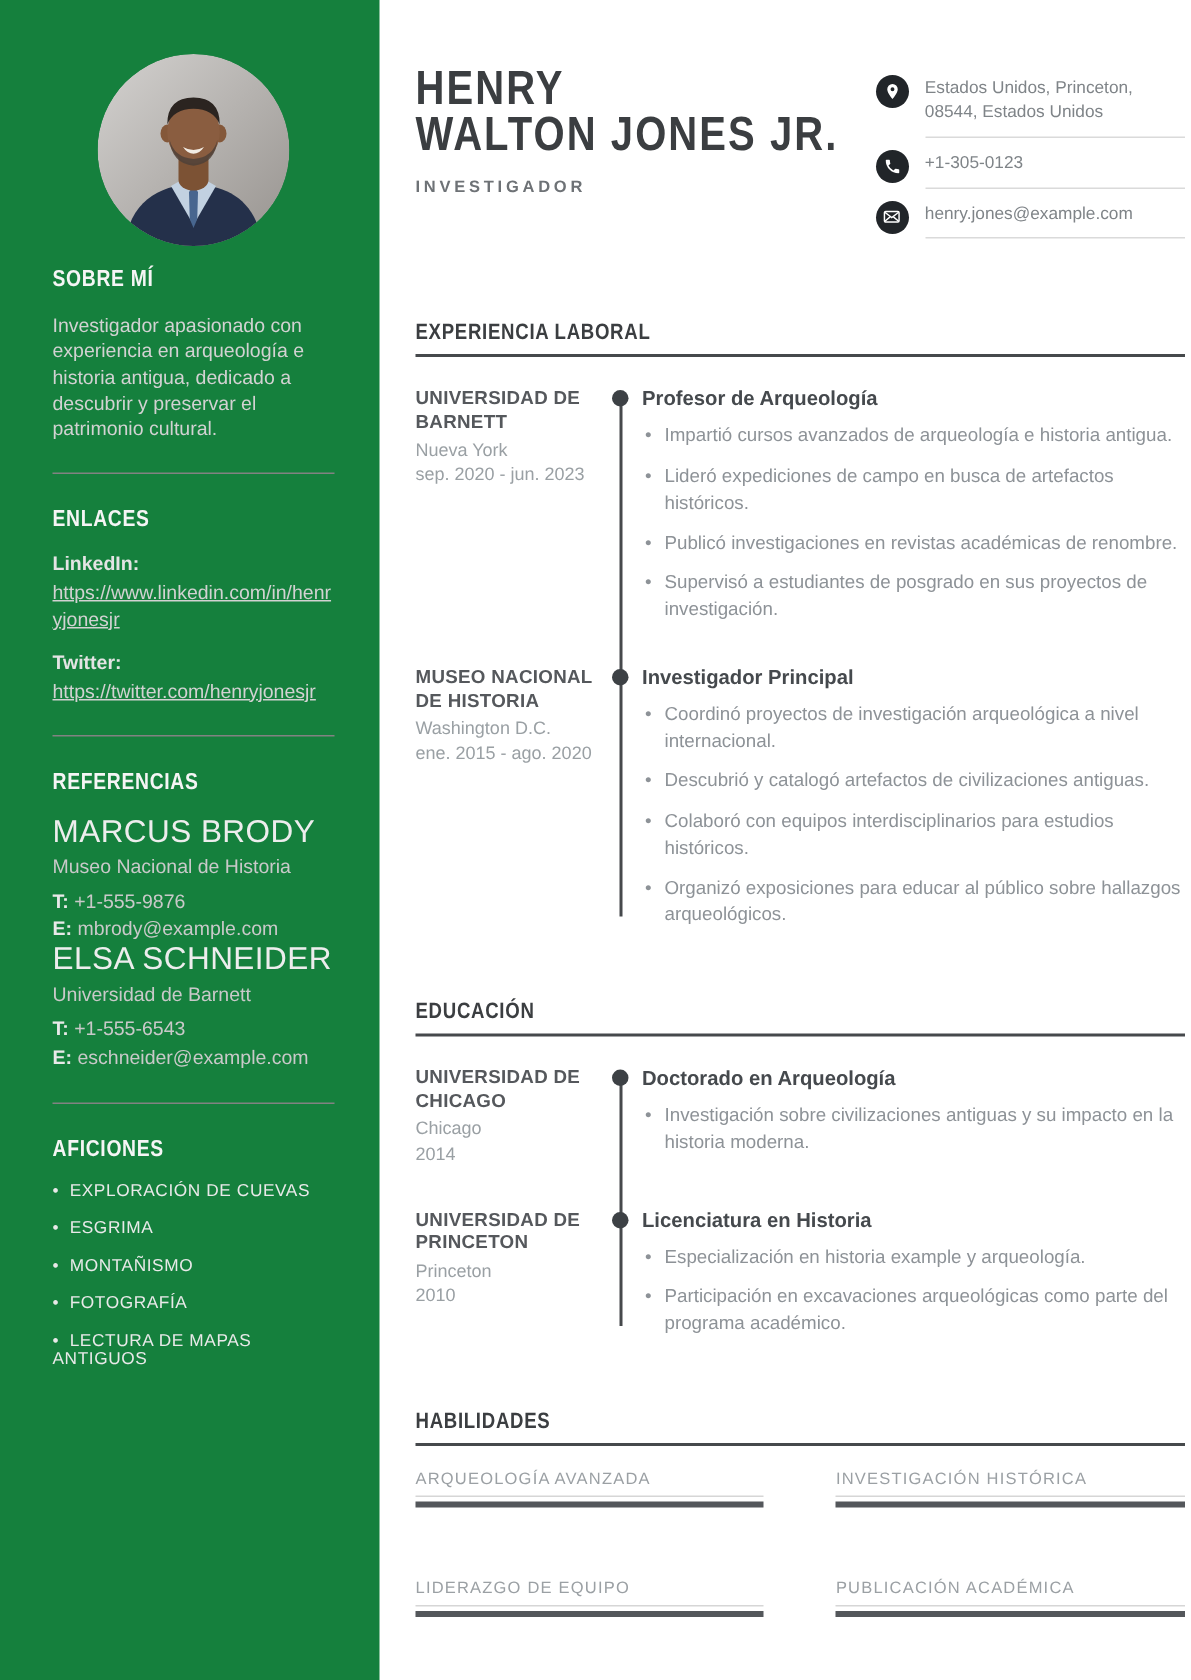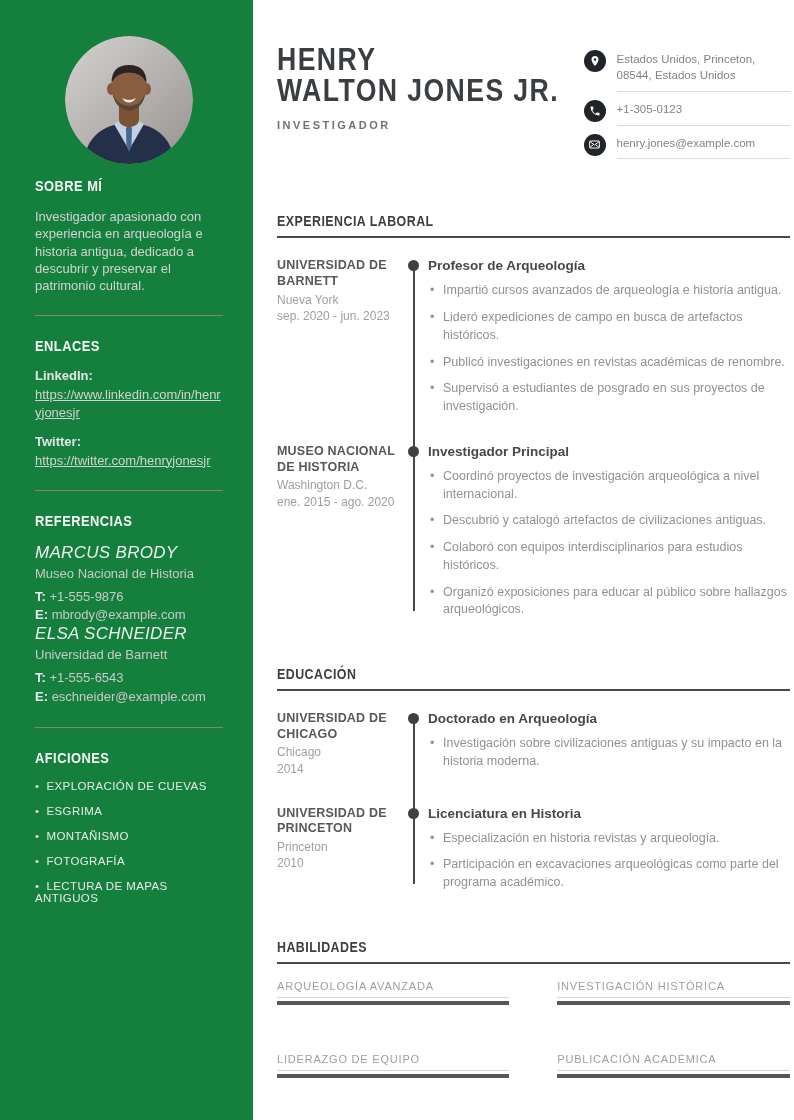"MARCUS BRODY" .ref-name { font-size: 17px -> 21px; font-style: italic -> none }
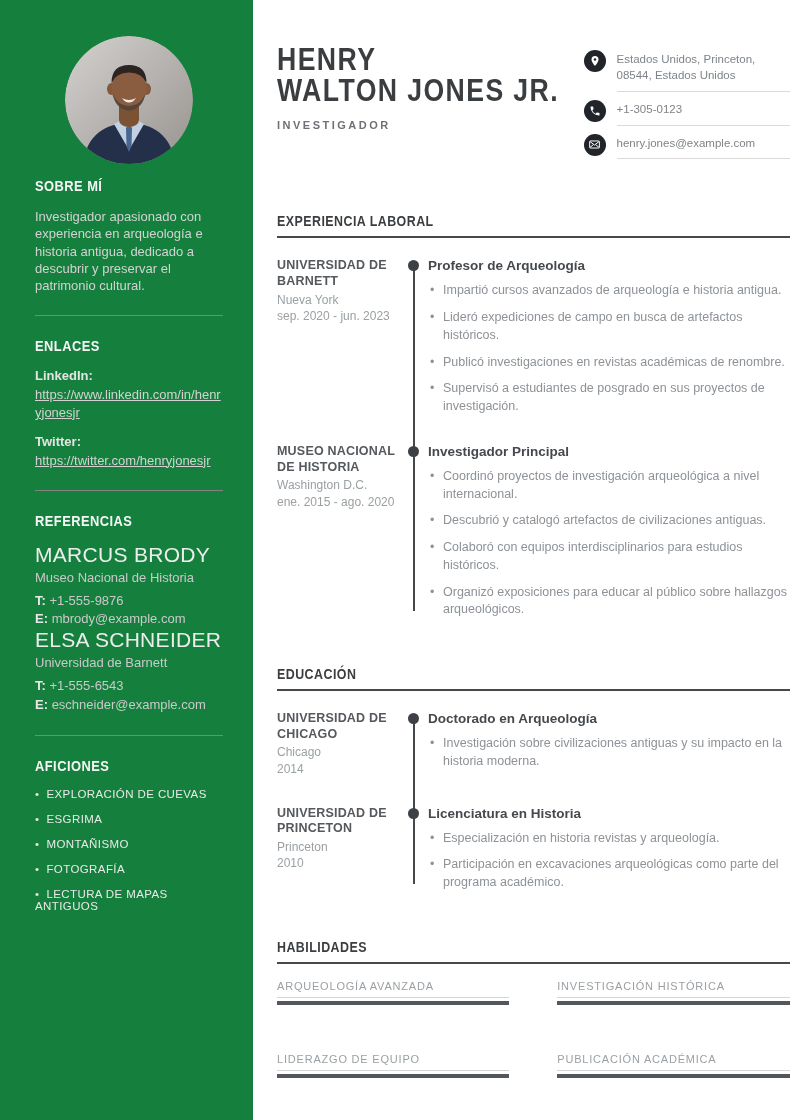"Especialización en historia revistas y" li { text: revistas -> example }
